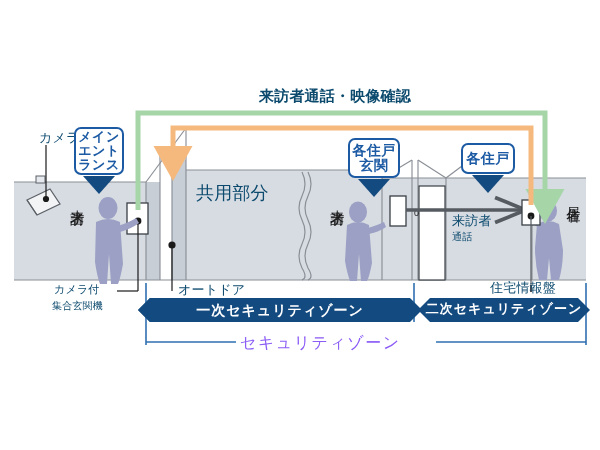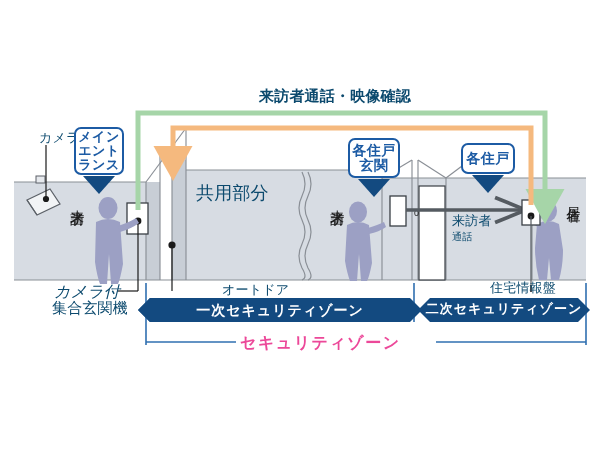"カメラ付" div.lbl { font-size: 16px -> 11px; font-style: italic -> none }
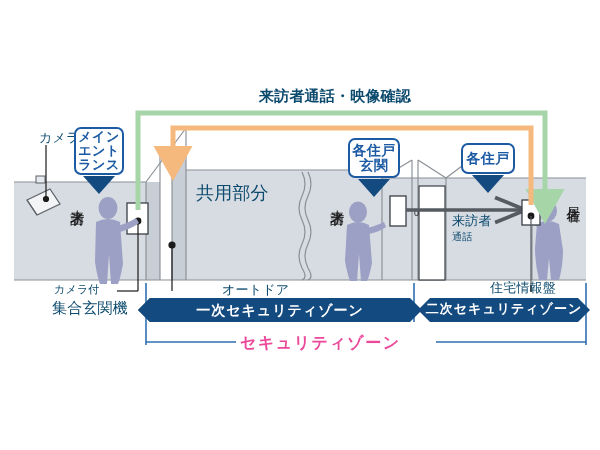"オートドア" div.lbl { margin-left: 44px -> none }
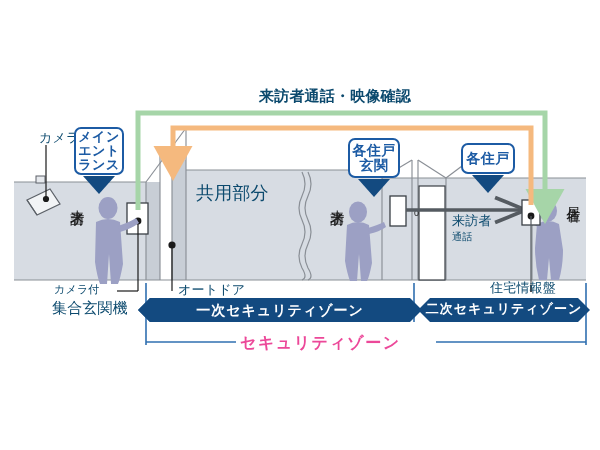"集合玄関機" div.lbl { font-size: 15px -> 10px }
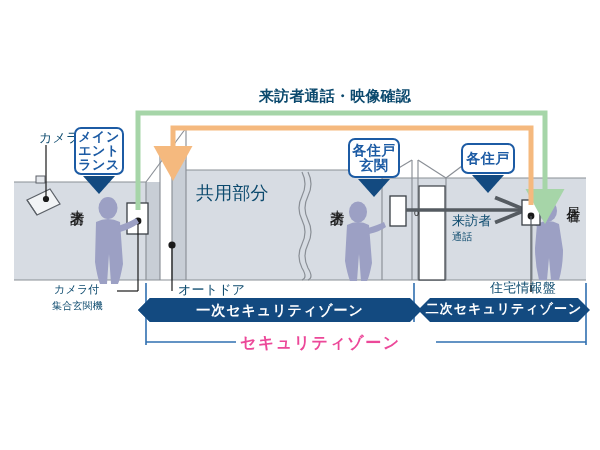"セキュリティゾーン" .secwrap { color: #ec4899 -> #8b5cf6; font-weight: bold -> normal }
